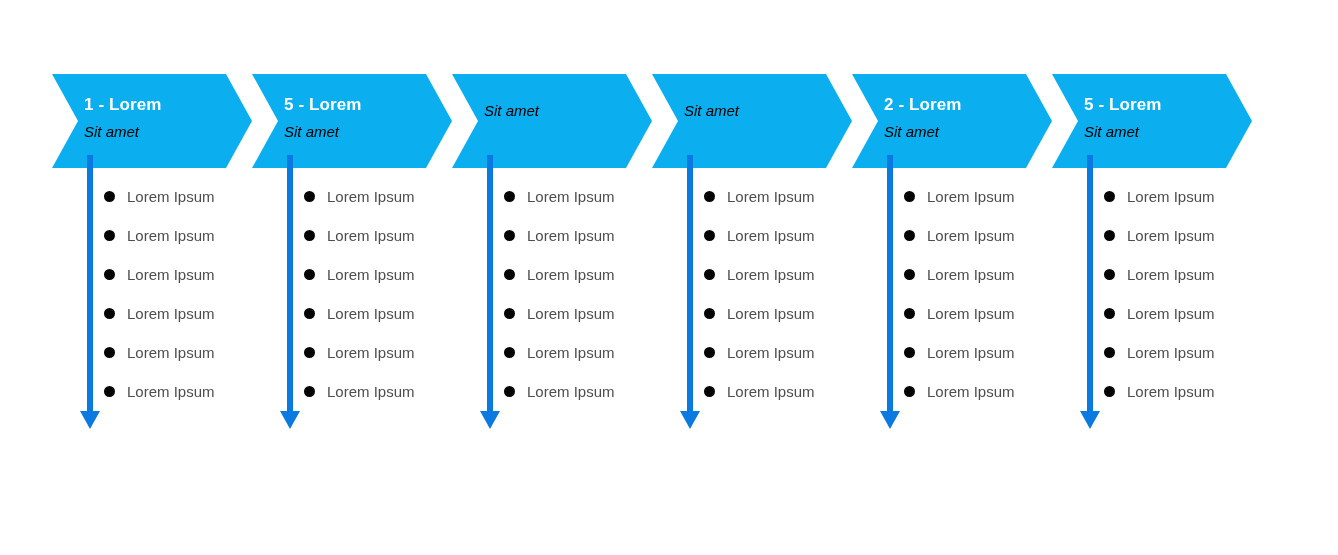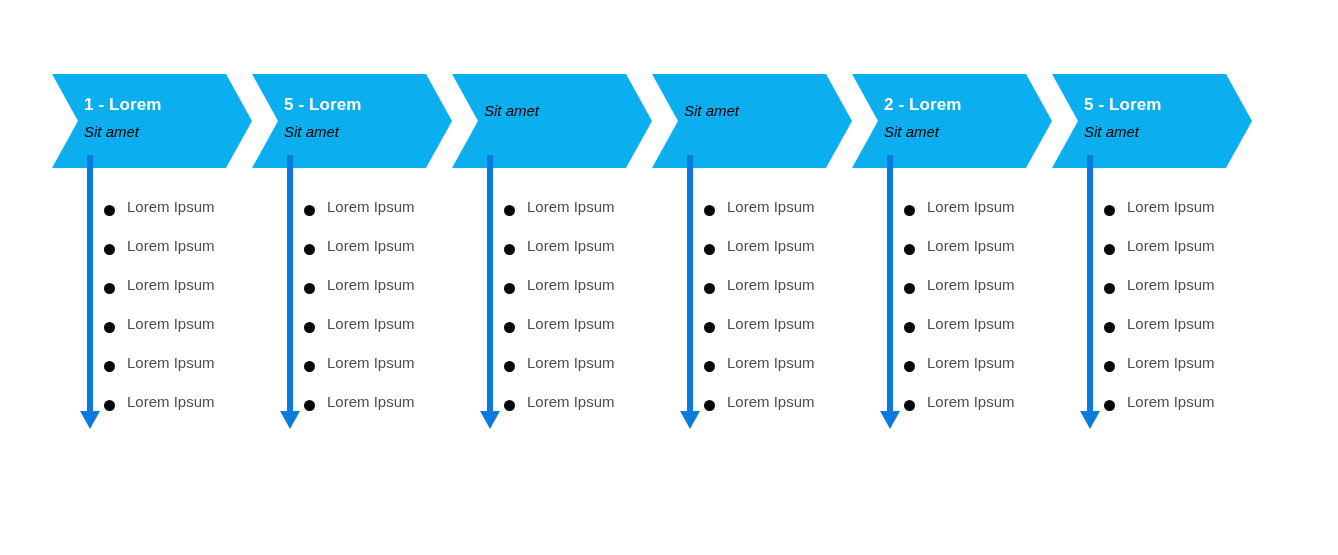"Lorem Ipsum" .bullet-item { align-items: flex-end -> center }
